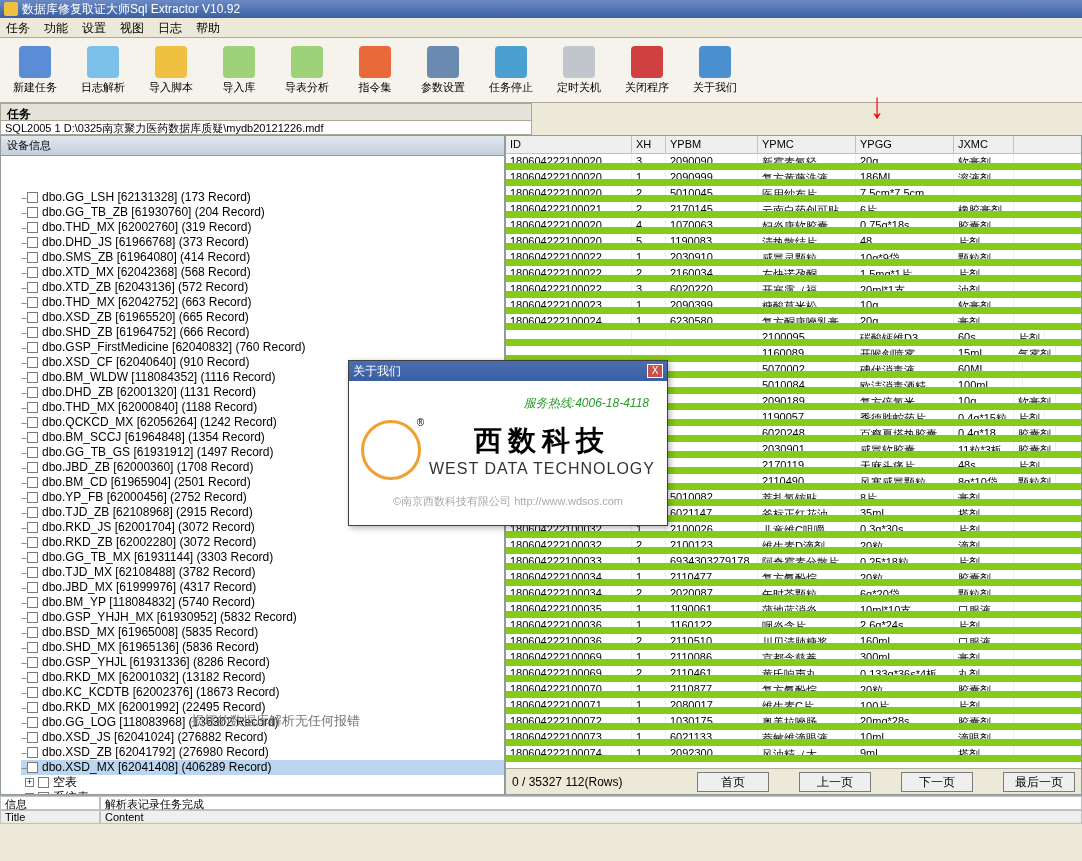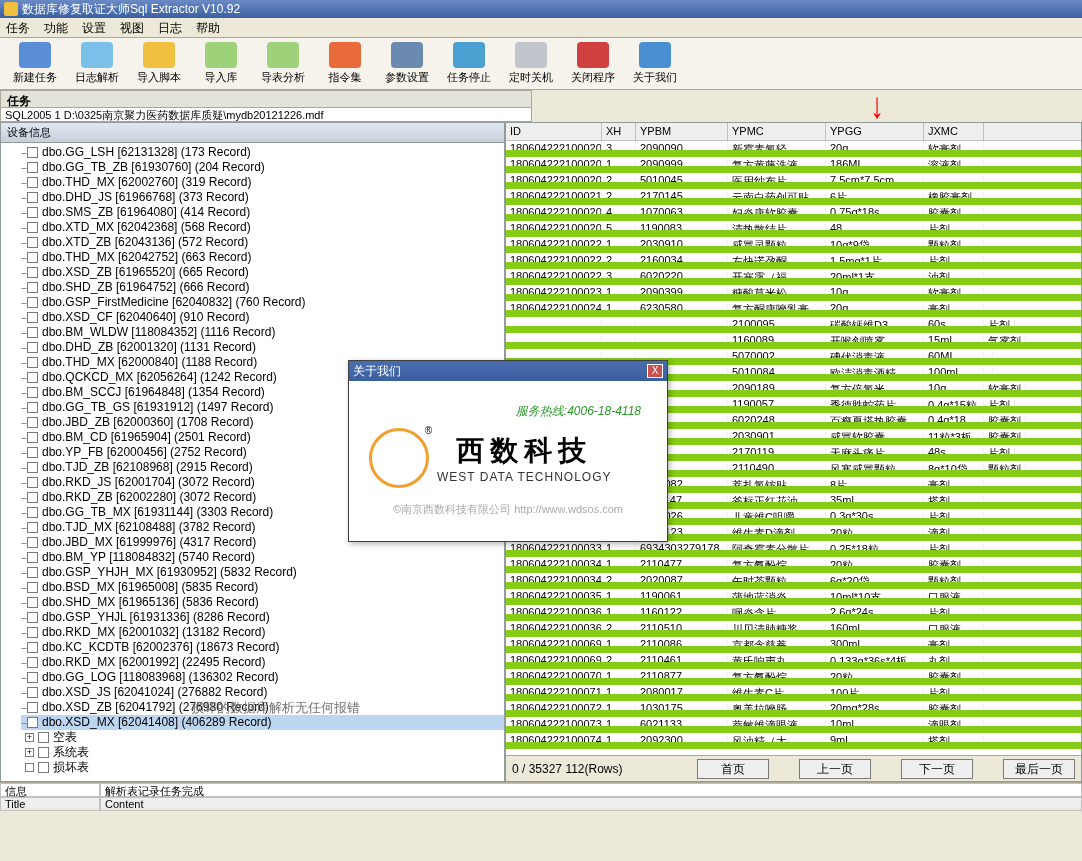"新建任务" .toolbar { gap: 4px -> 10px; height: 52px -> 65px }
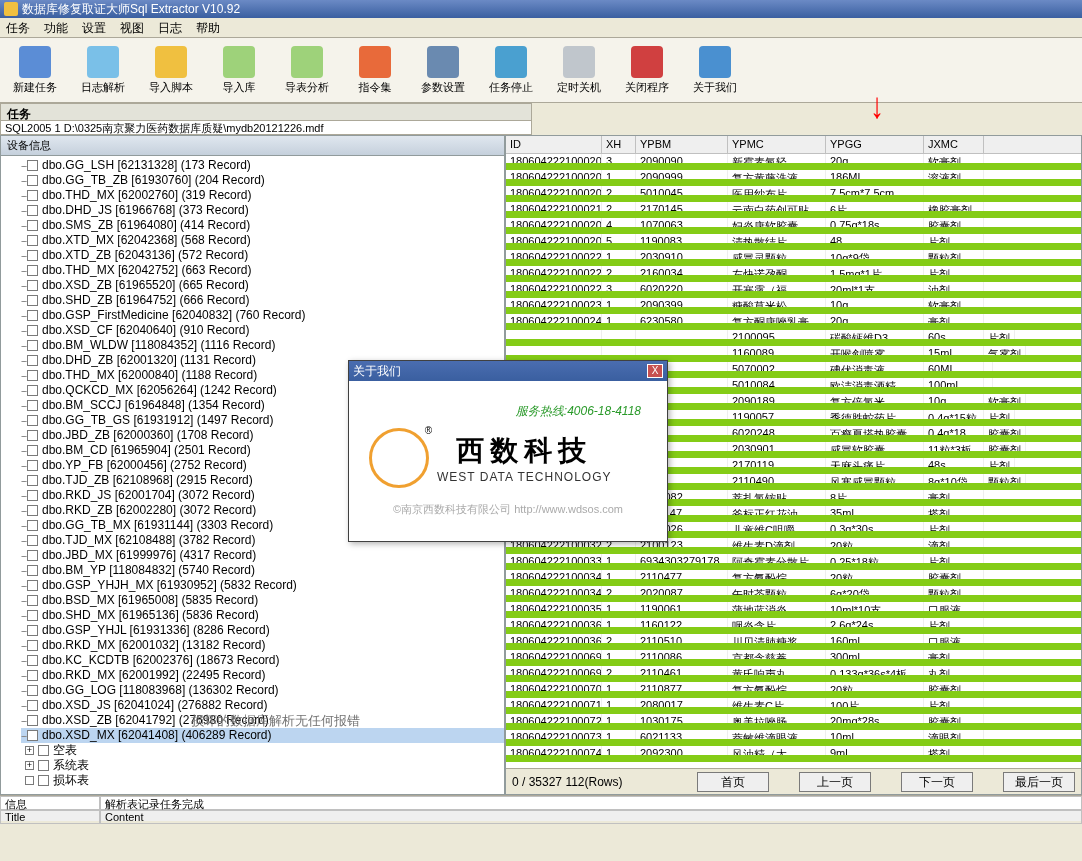"ID" .c0 { width: 96px -> 126px }
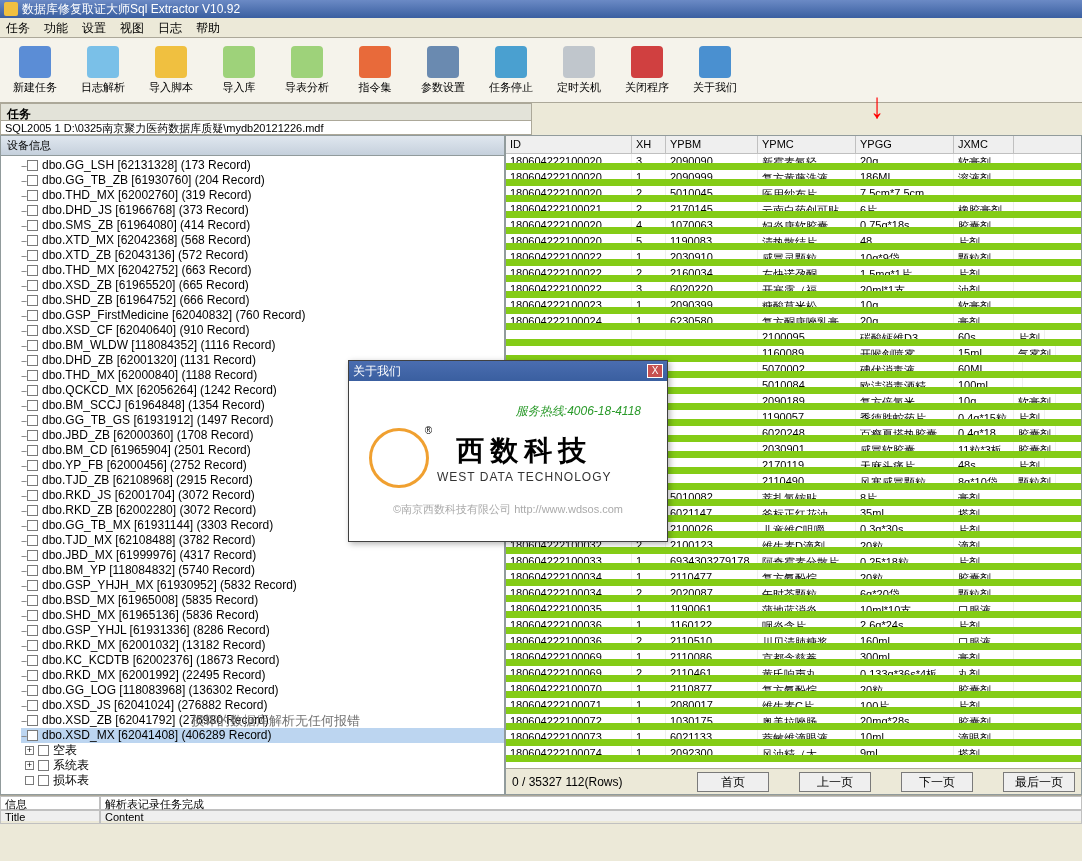"dbo.GG_LSH [62131328] (173 Record)" .tree { margin-top: none -> 32px }
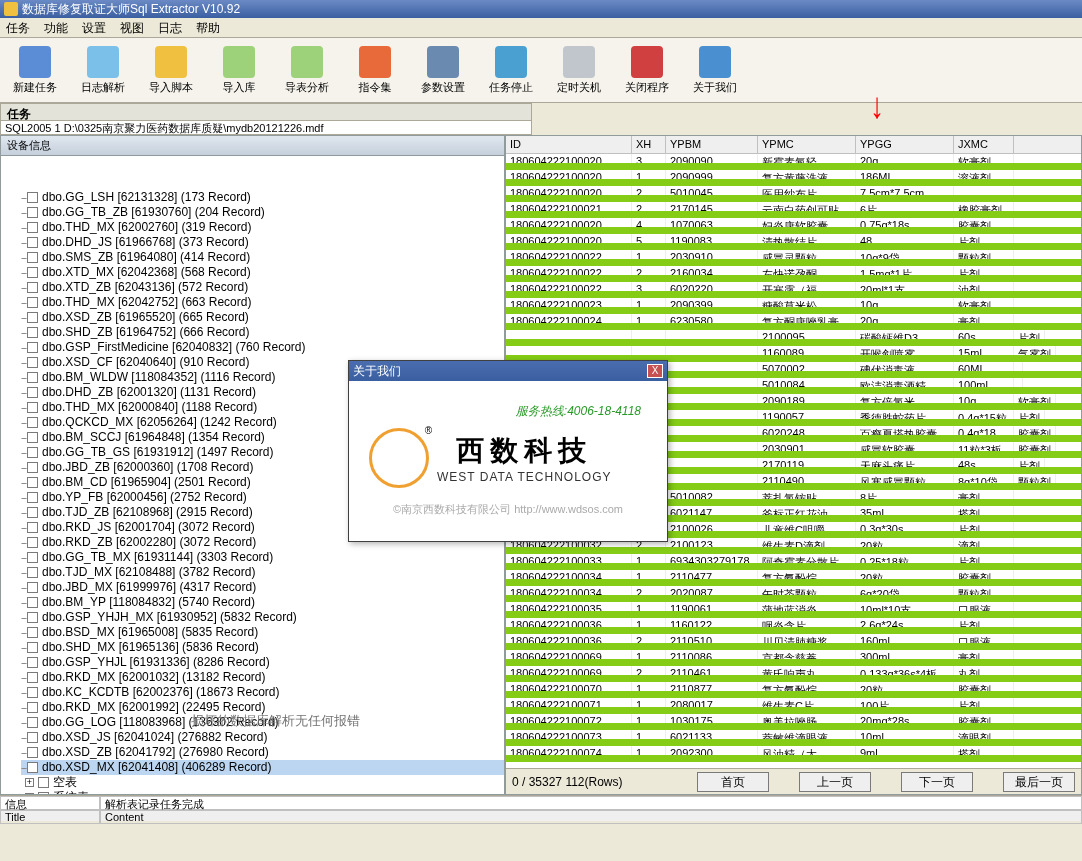"服务热线:4006-18-4118" .dlg-body { padding: 20px -> 12px }
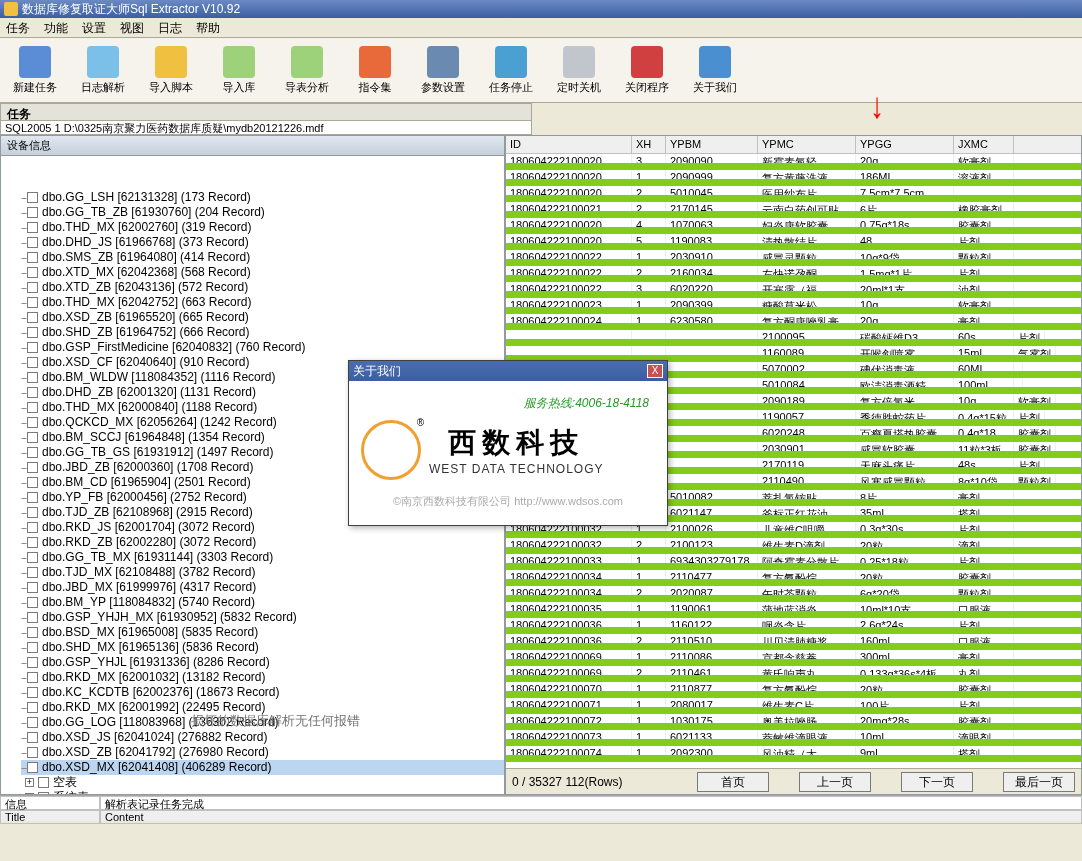"WEST DATA TECHNOLOGY" .logo-sub { font-size: 12px -> 16px }
